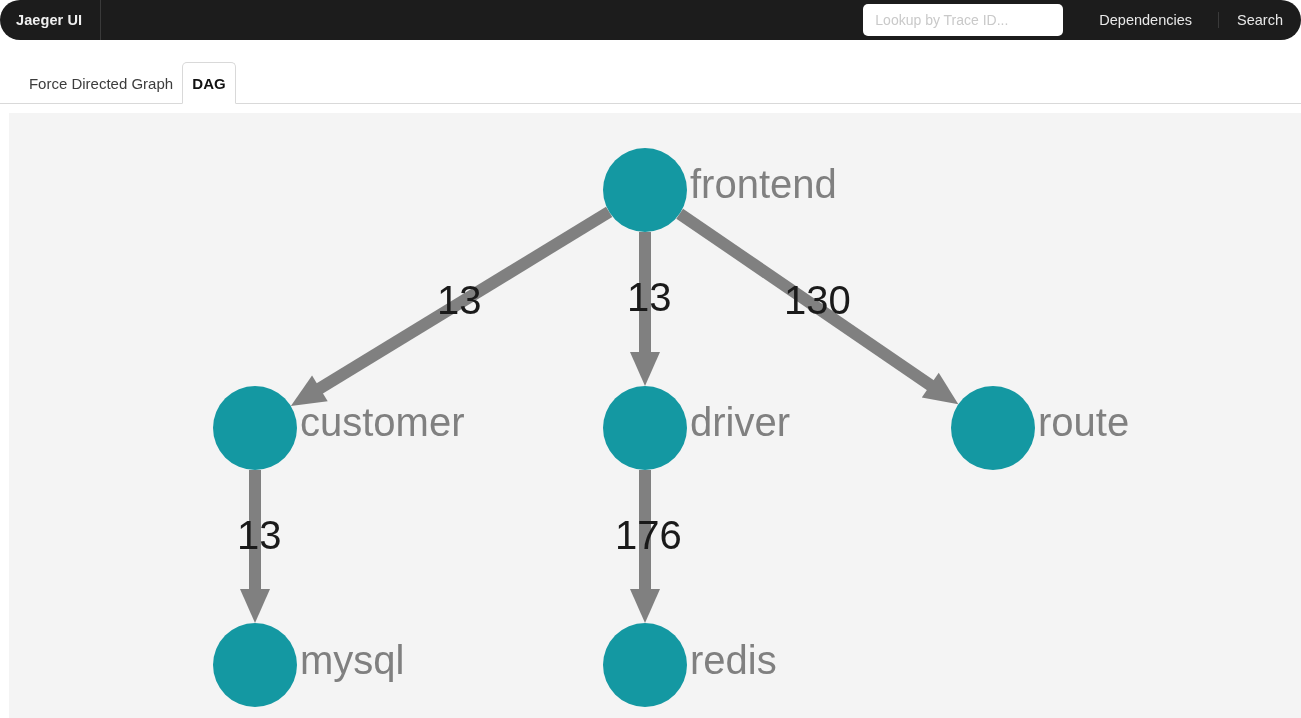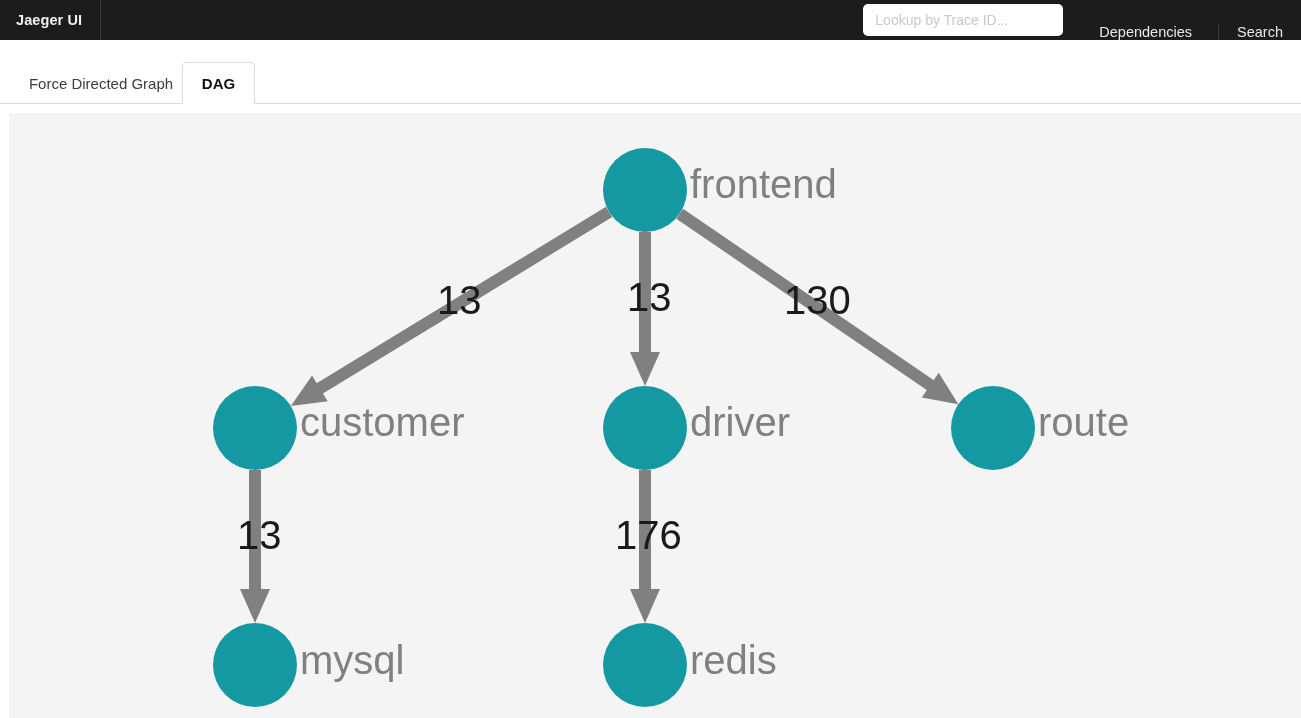"Jaeger UI" #navbar { border-radius: none -> 20px }
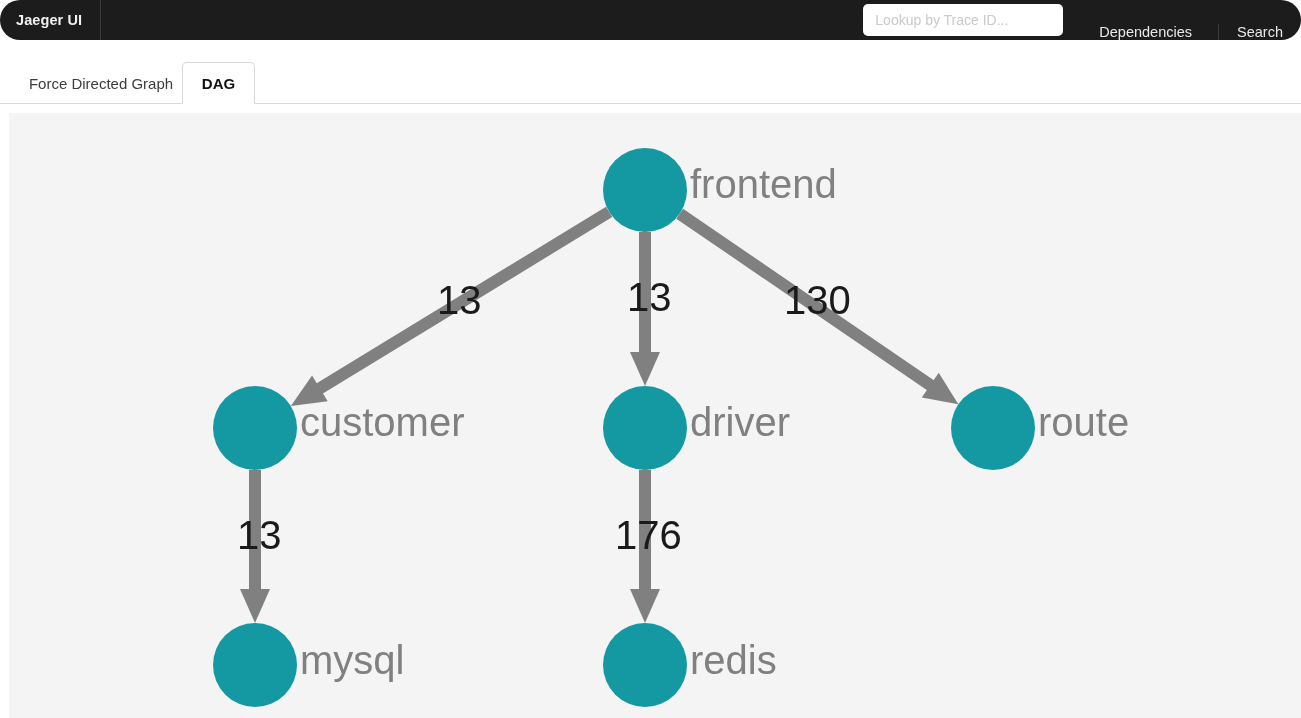"Lookup by Trace ID..." #nav-right { align-items: flex-end -> center }
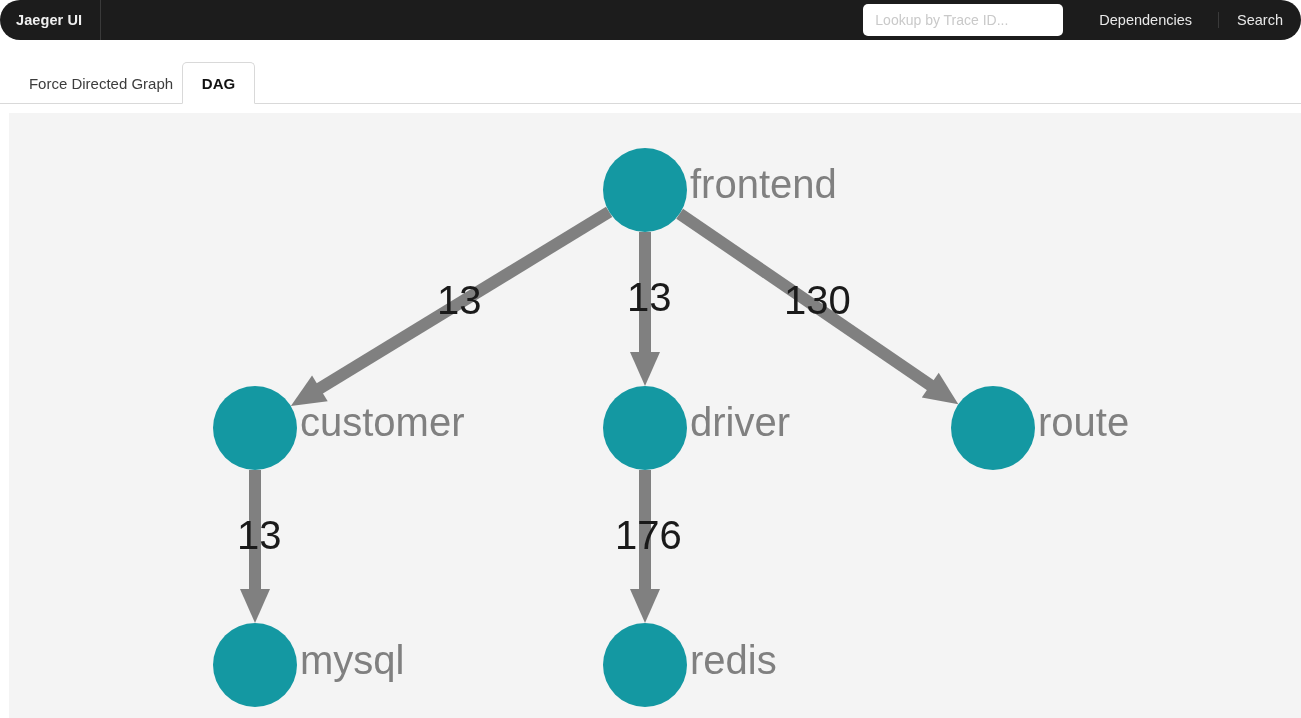"DAG" #tab-dag { width: 73px -> 54px }
